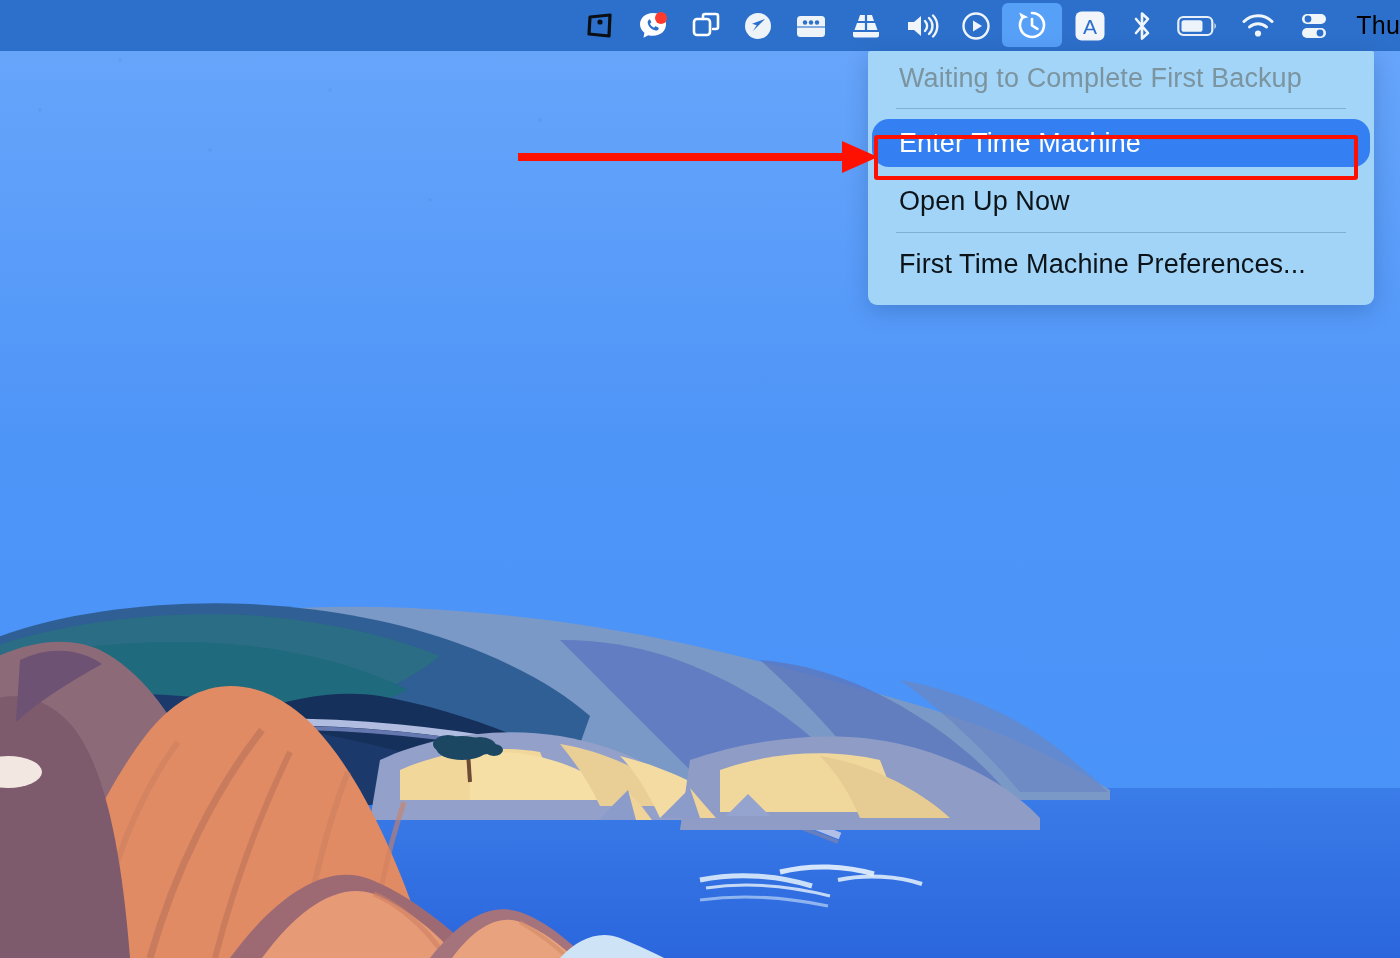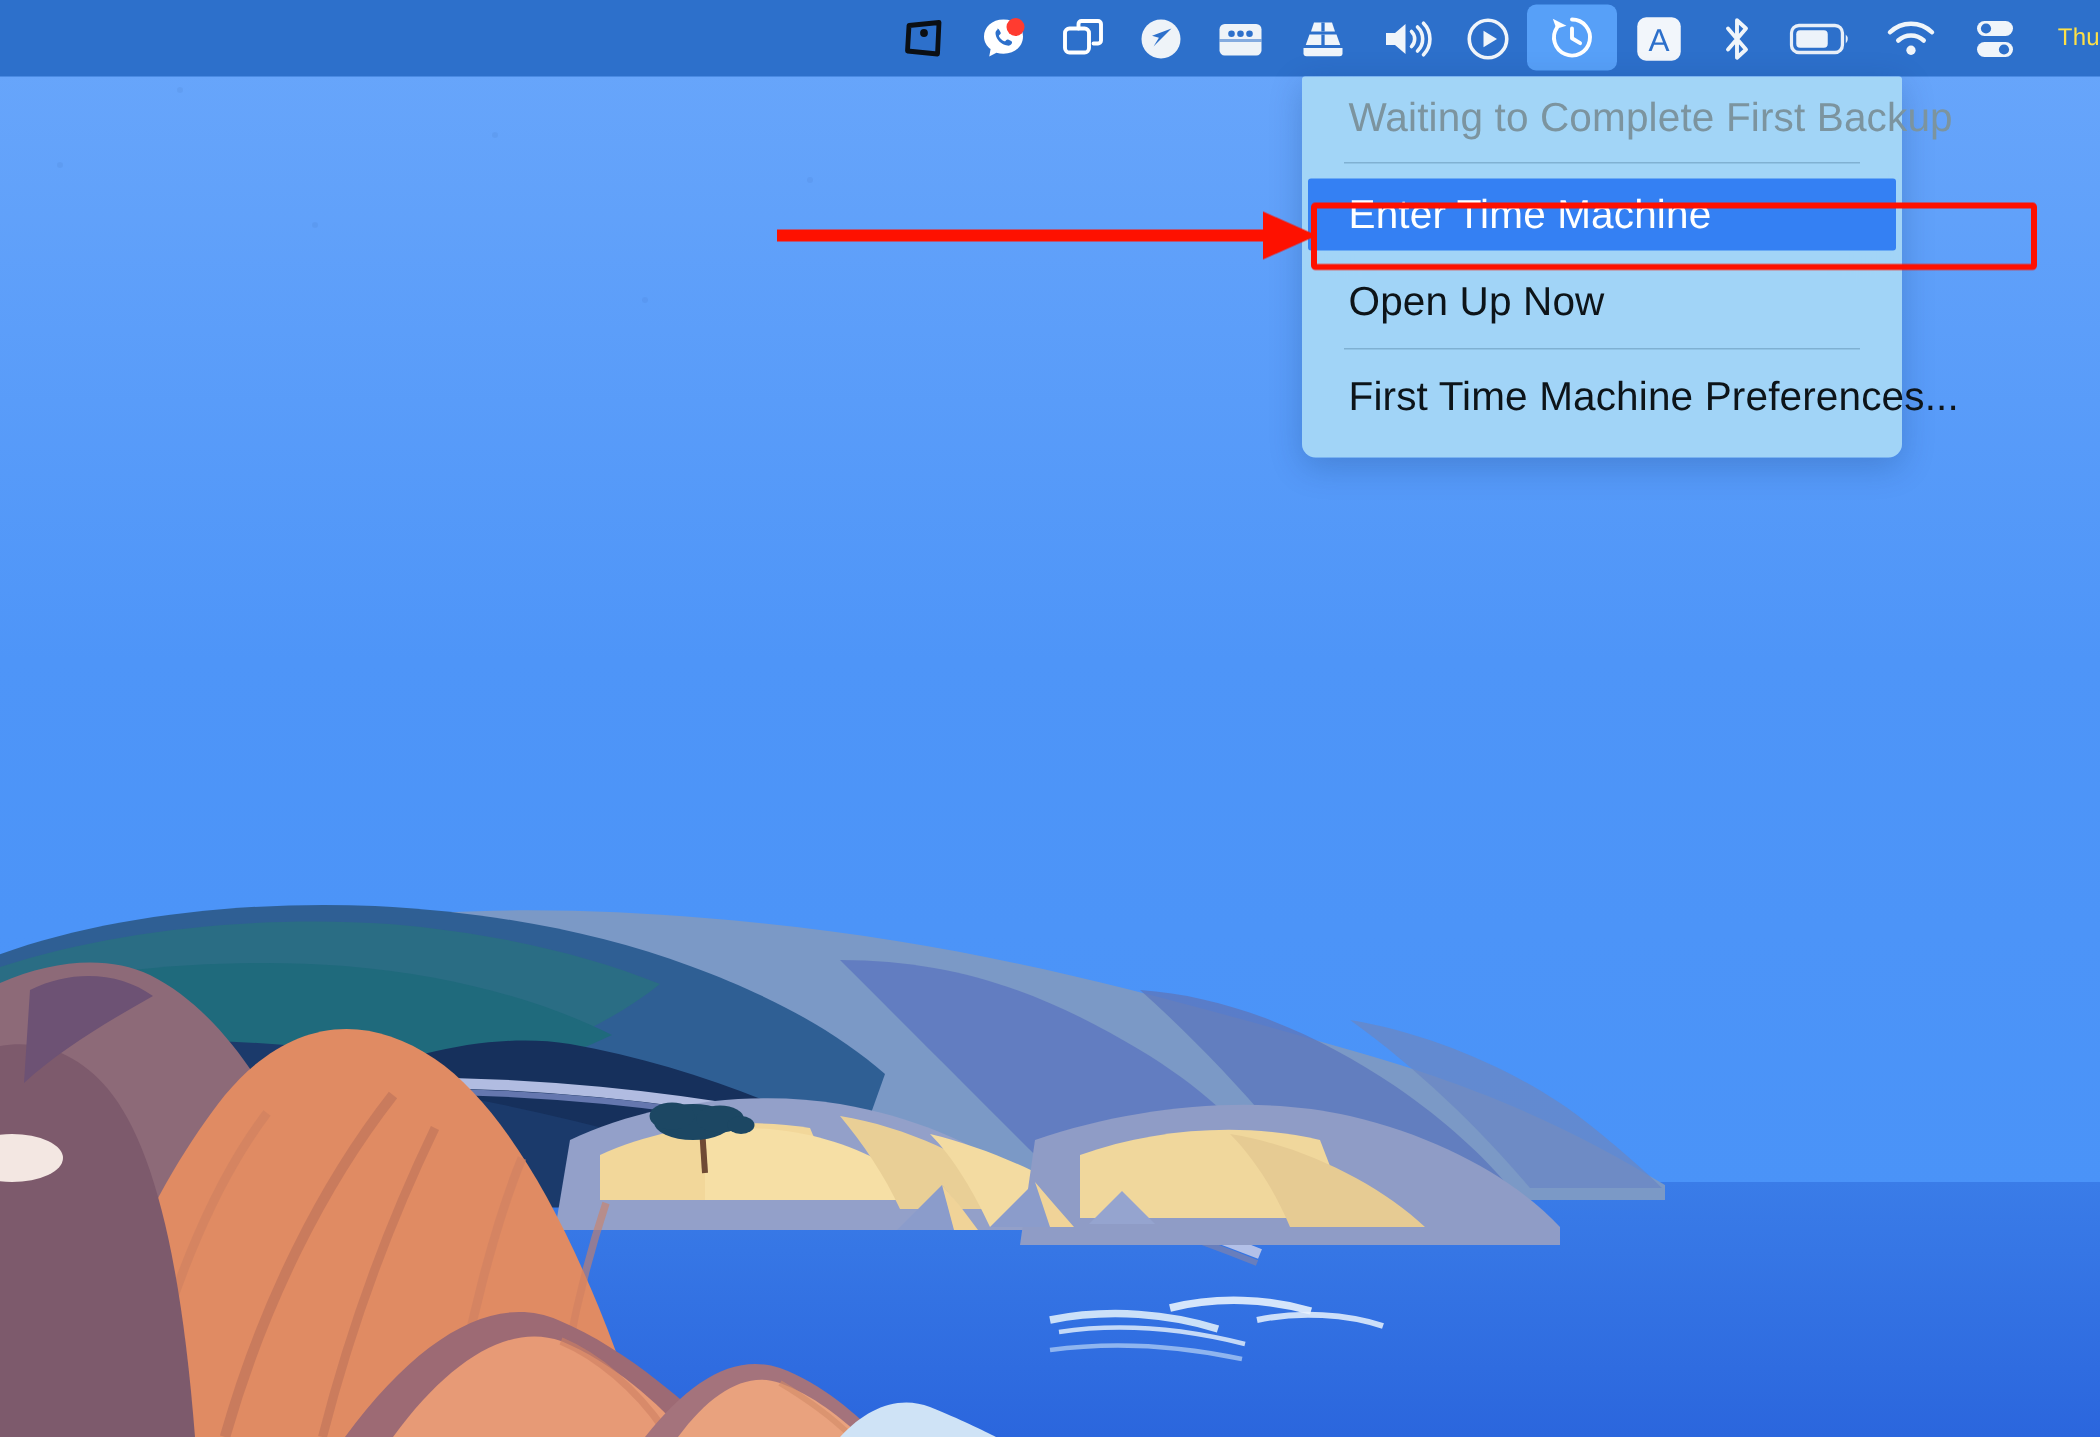"Thu" .mb-clock { color: #fde047 -> #000000; font-size: 16px -> 25px }
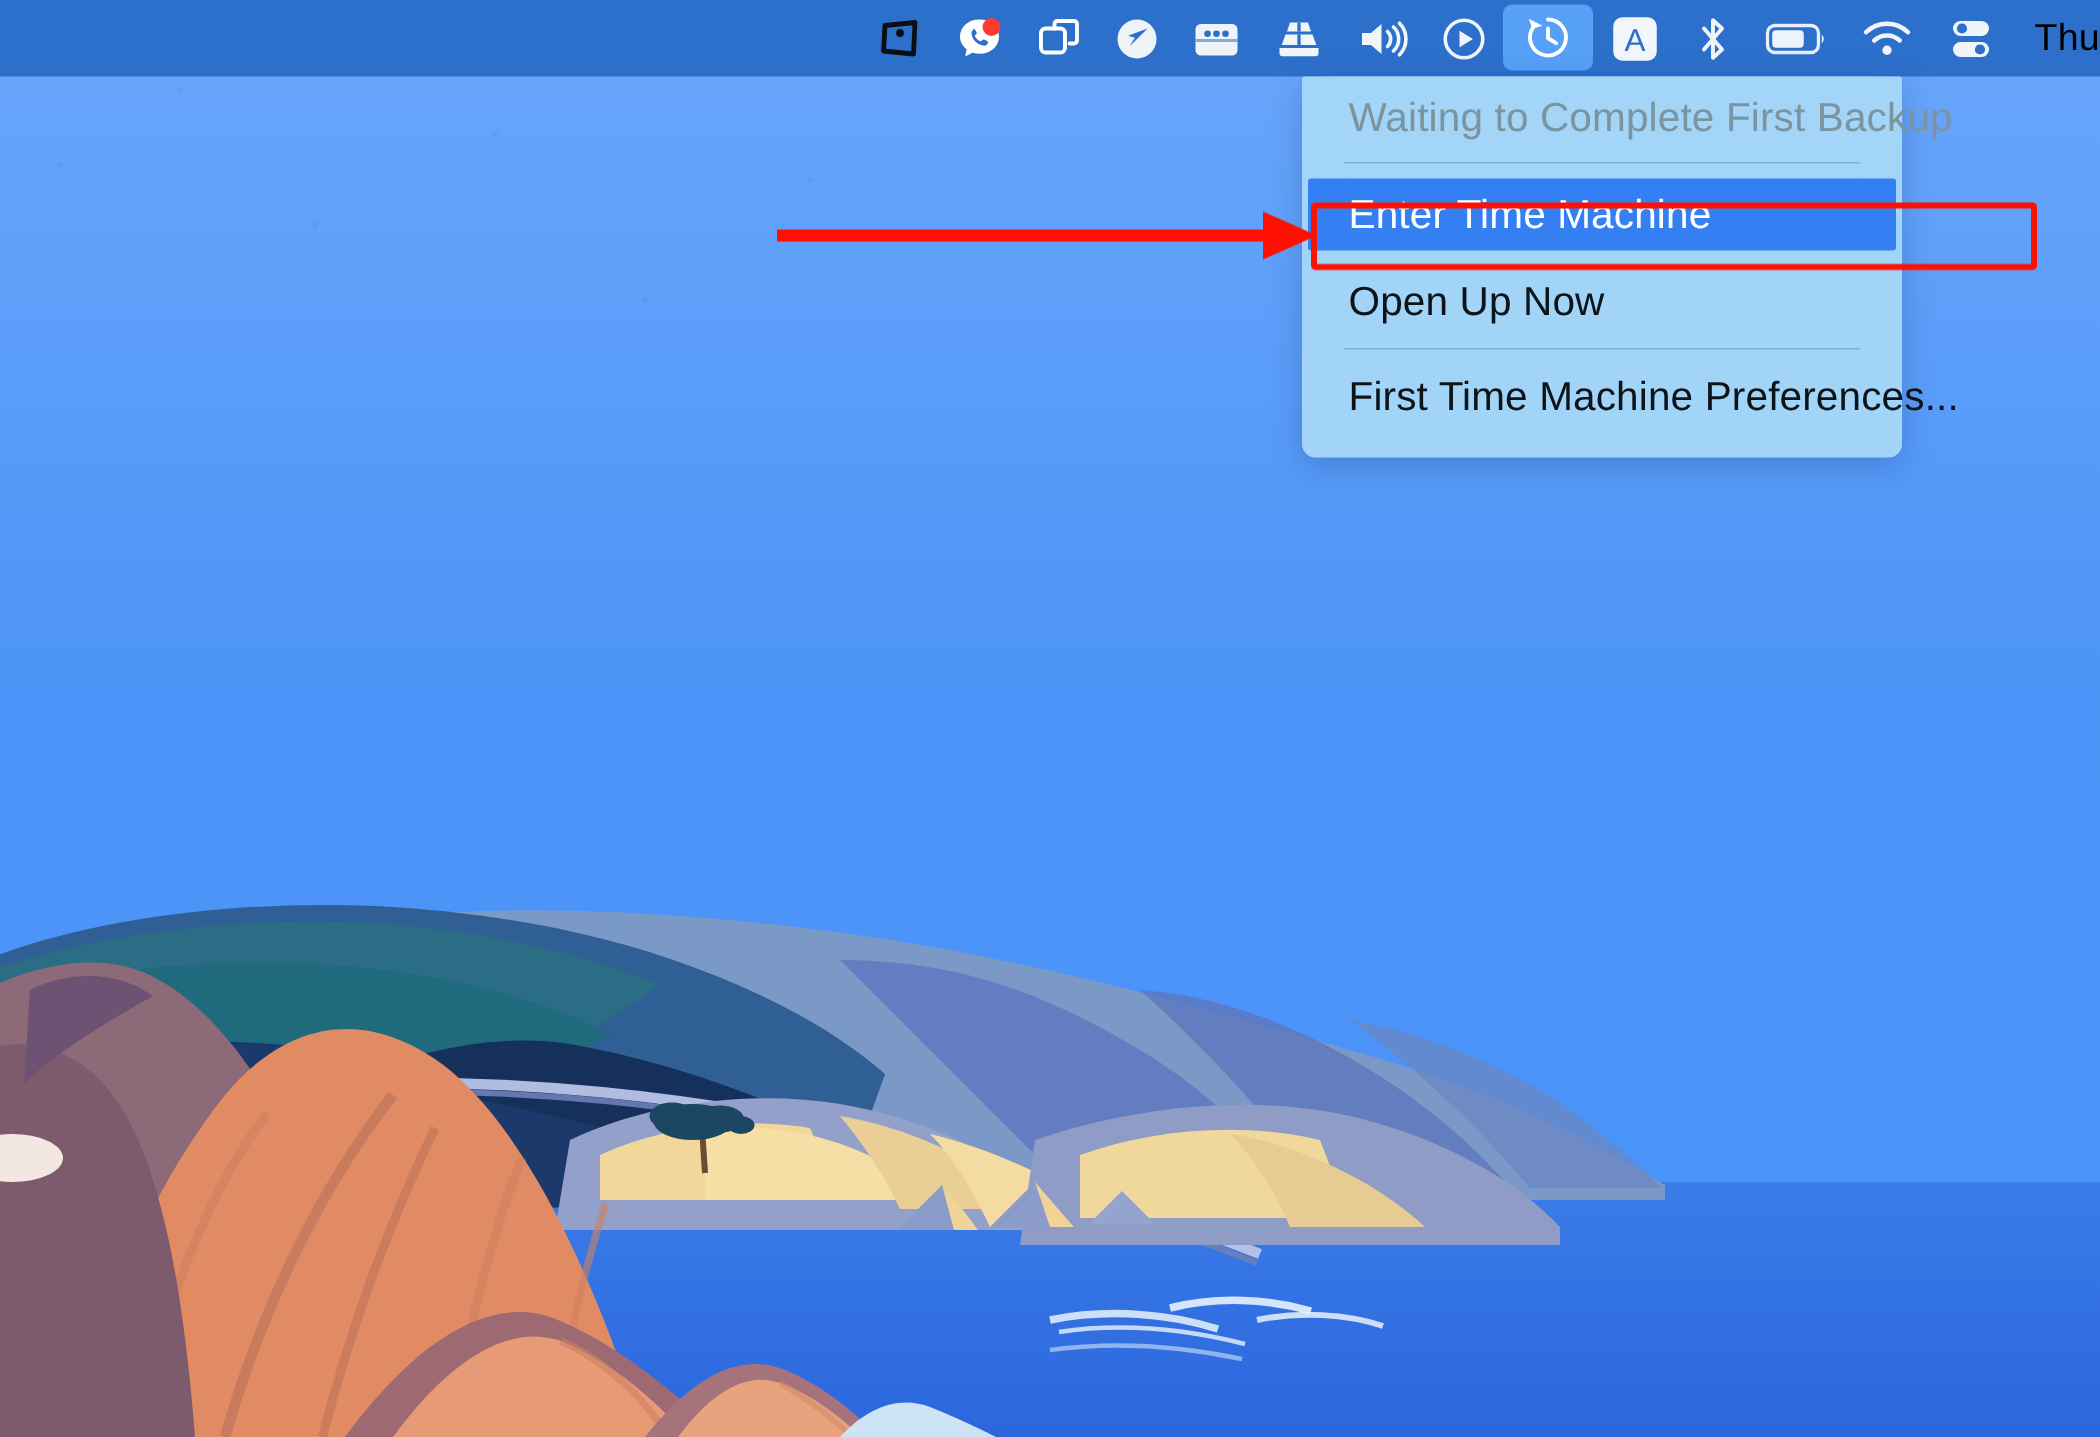"Waiting to Complete First Backup" #tm-menu { width: 400px -> 506px }
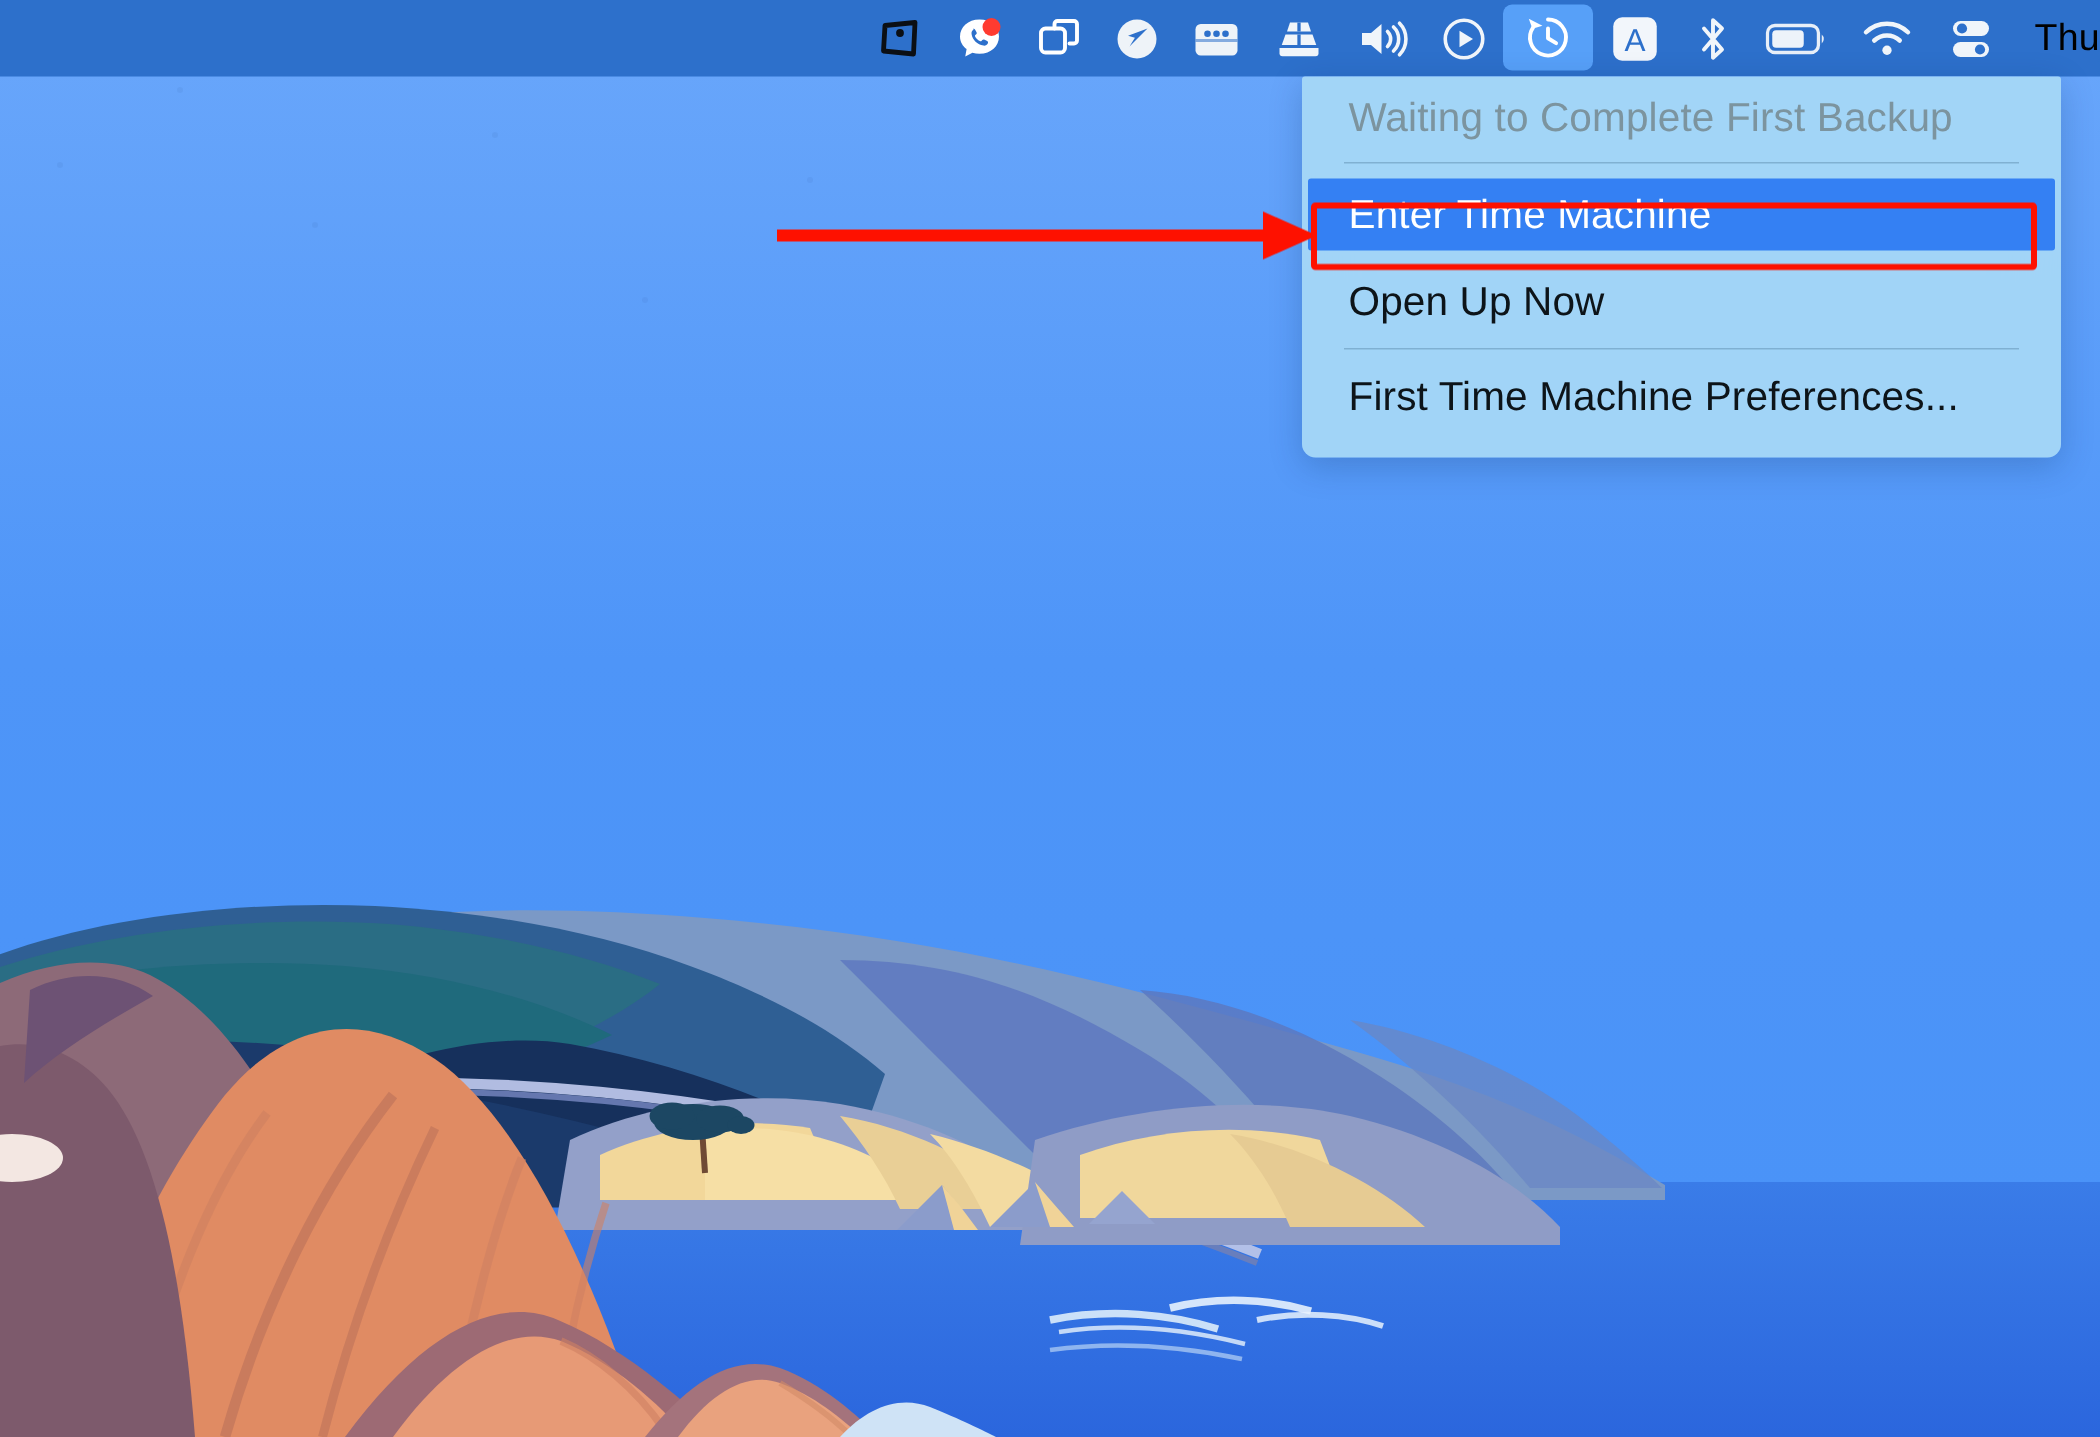"Enter Time Machine" .menu-row.highlight { border-radius: 2px -> 17px }
